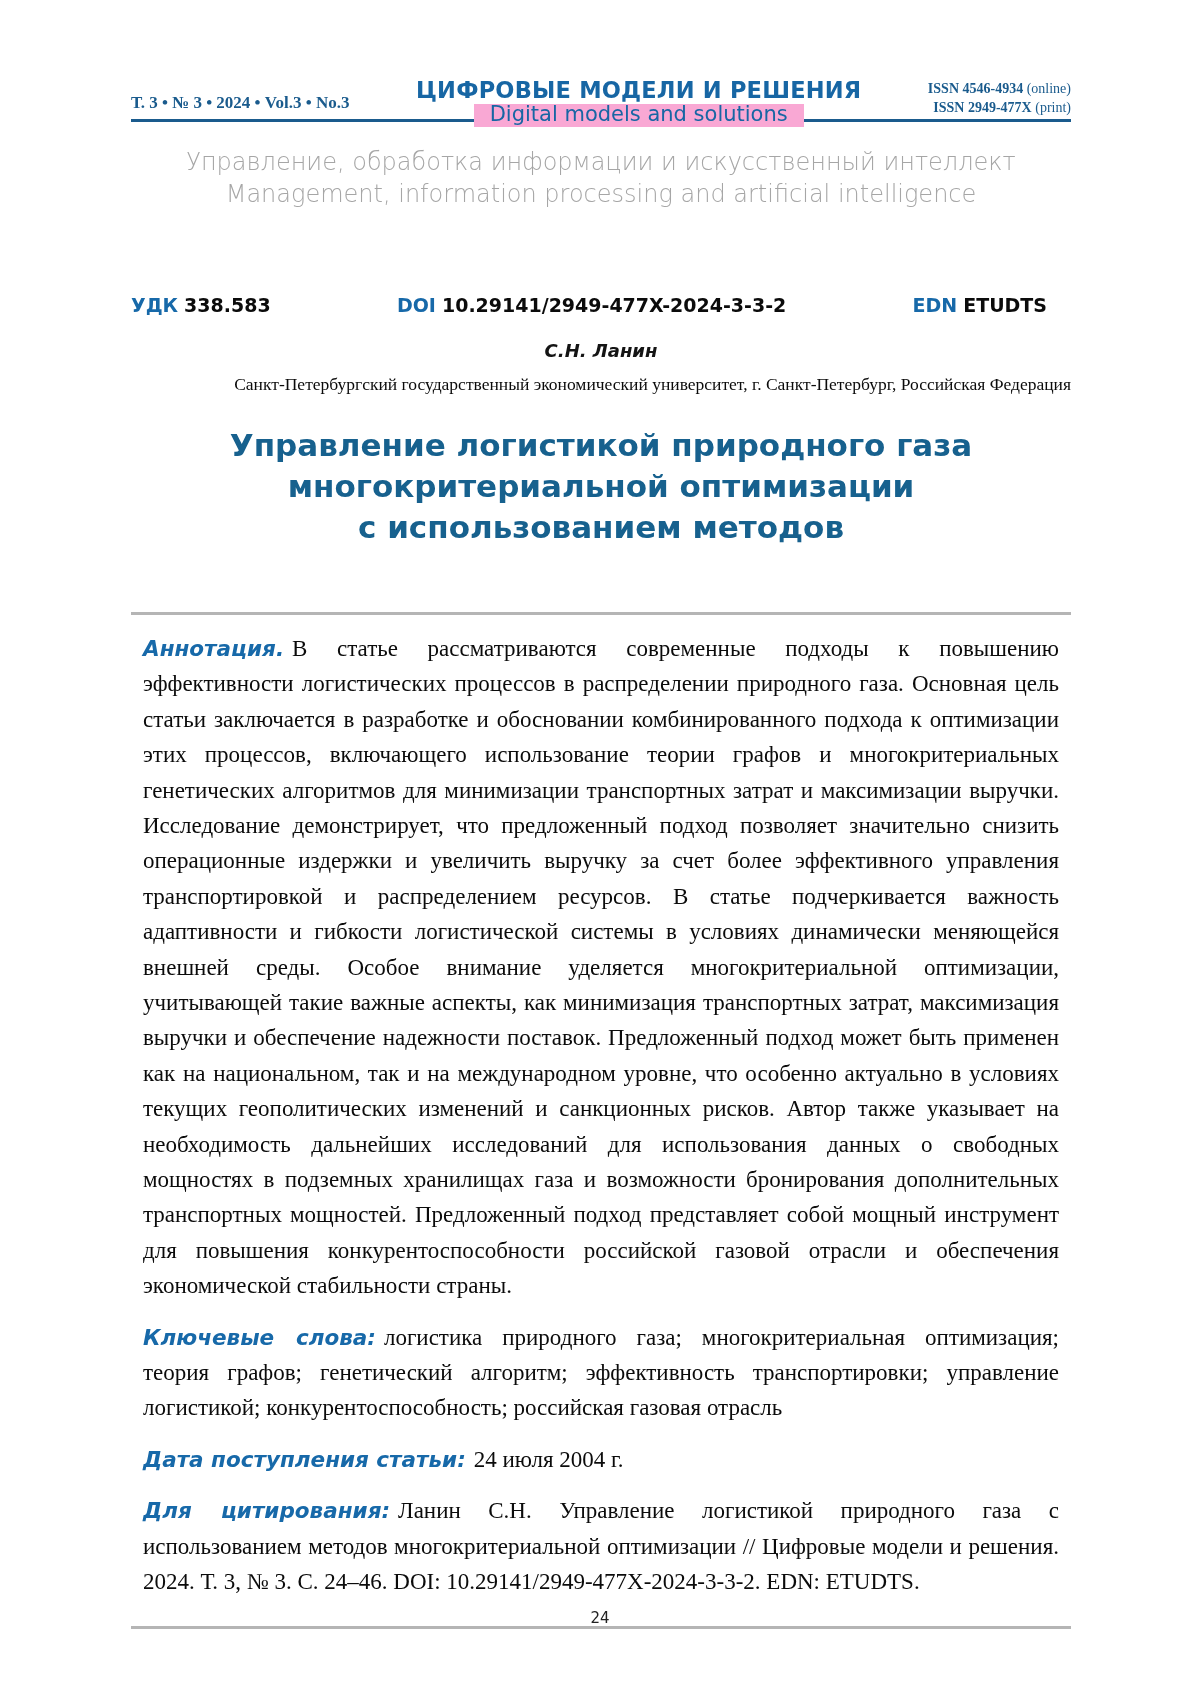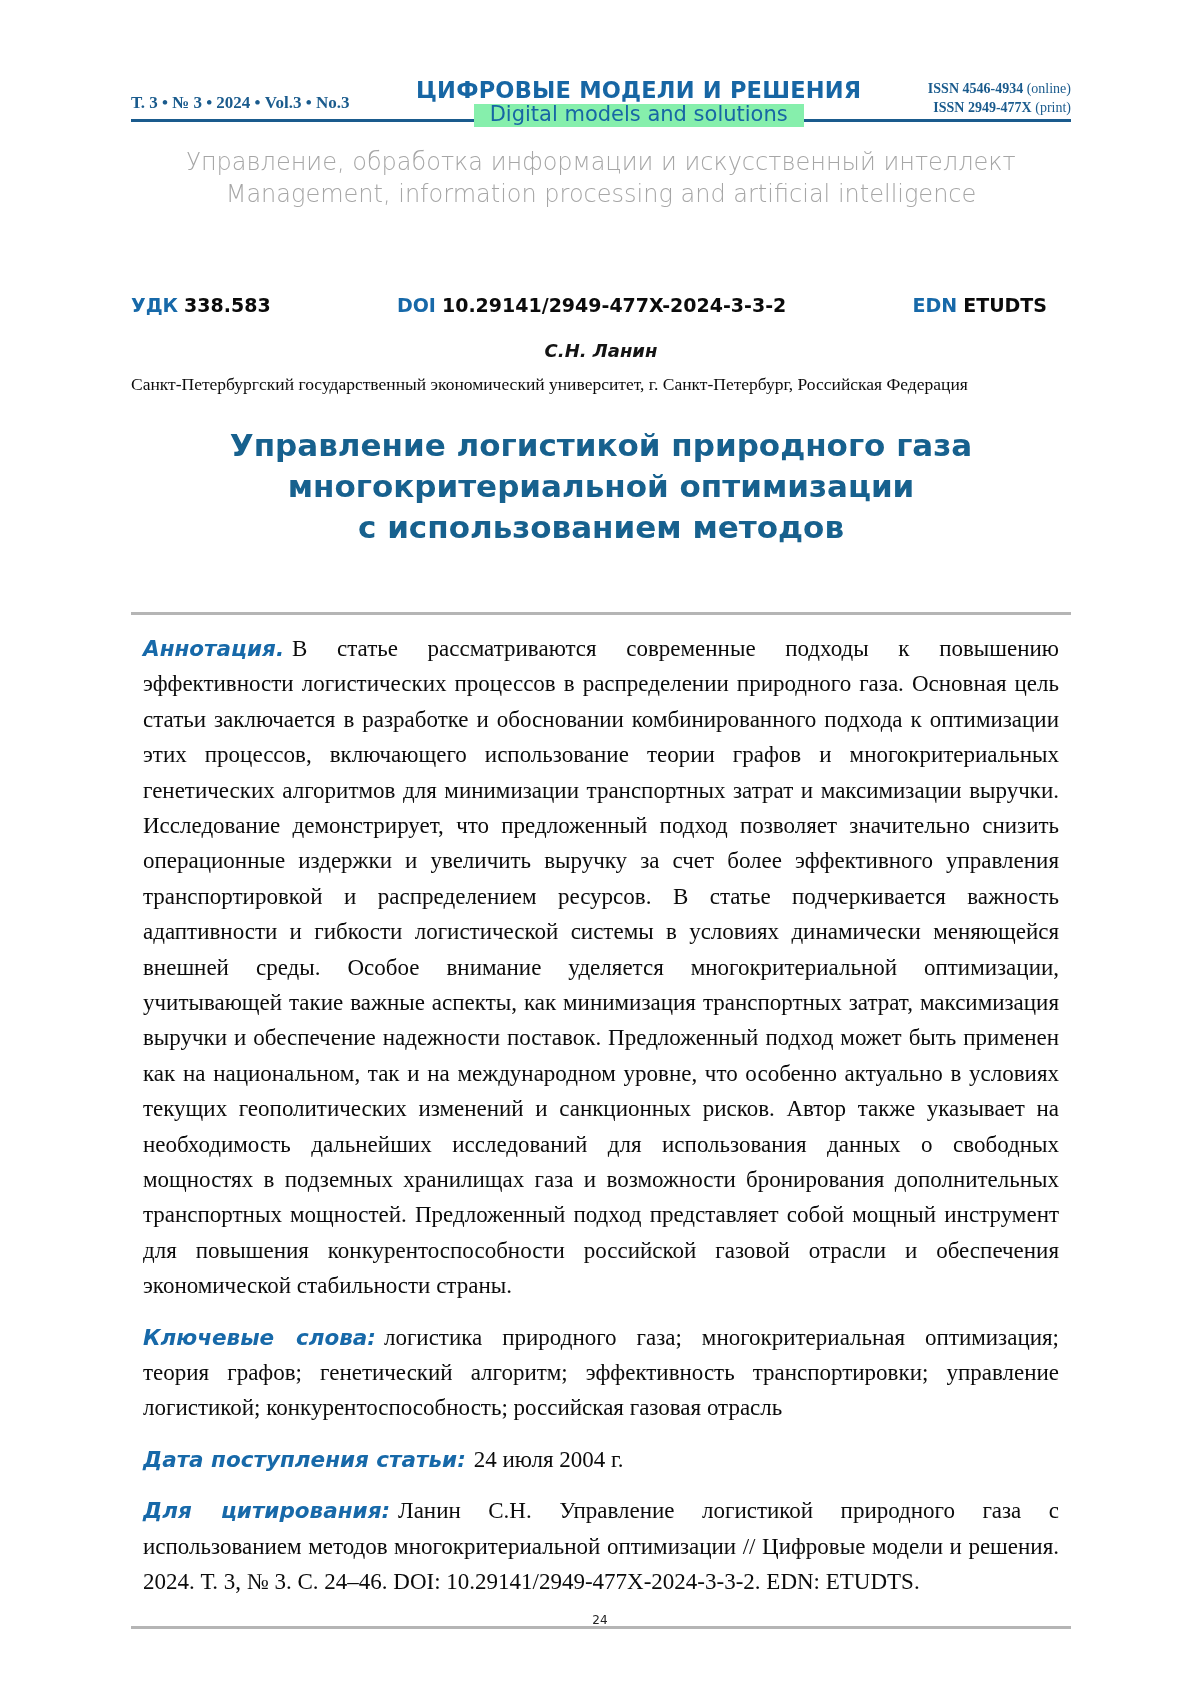"Digital models and solutions" .jt-en { background: #86efac -> #f9a8d4 }
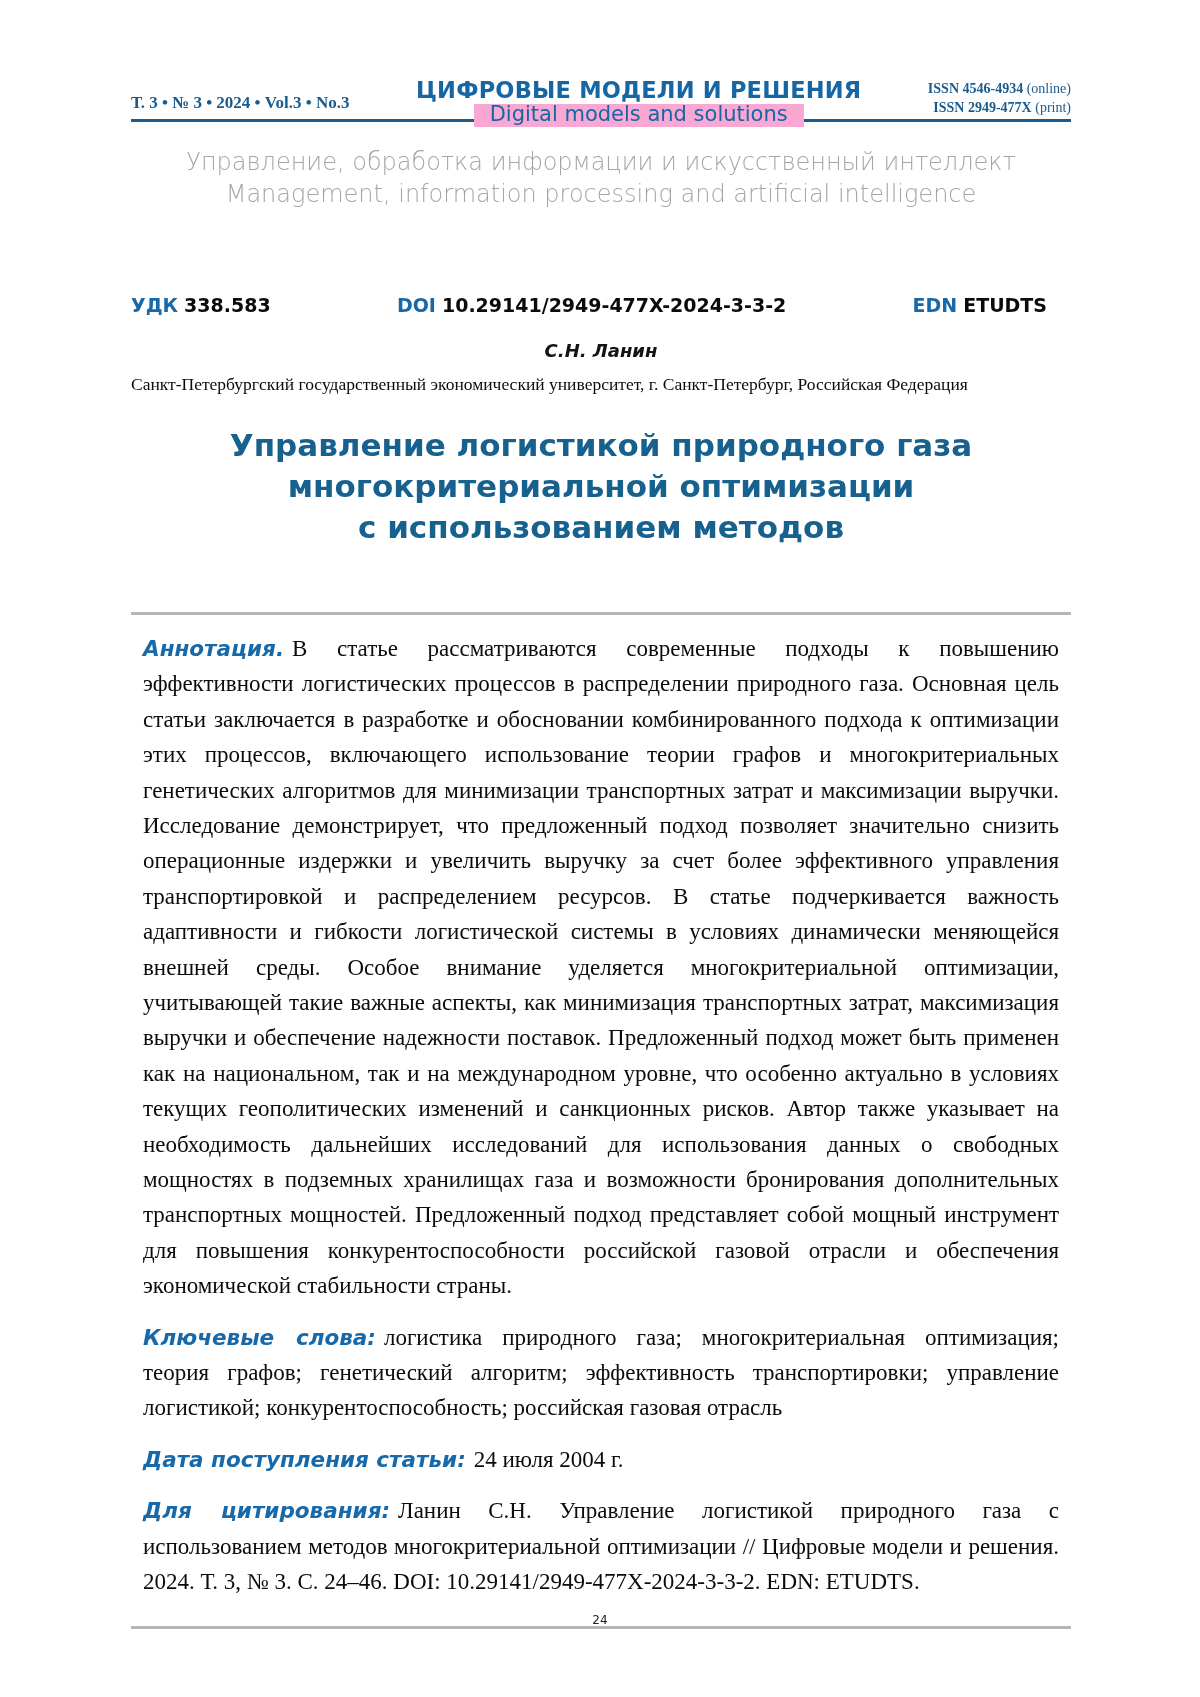"Санкт-Петербургский государственный" .affil { text-align: left -> right }
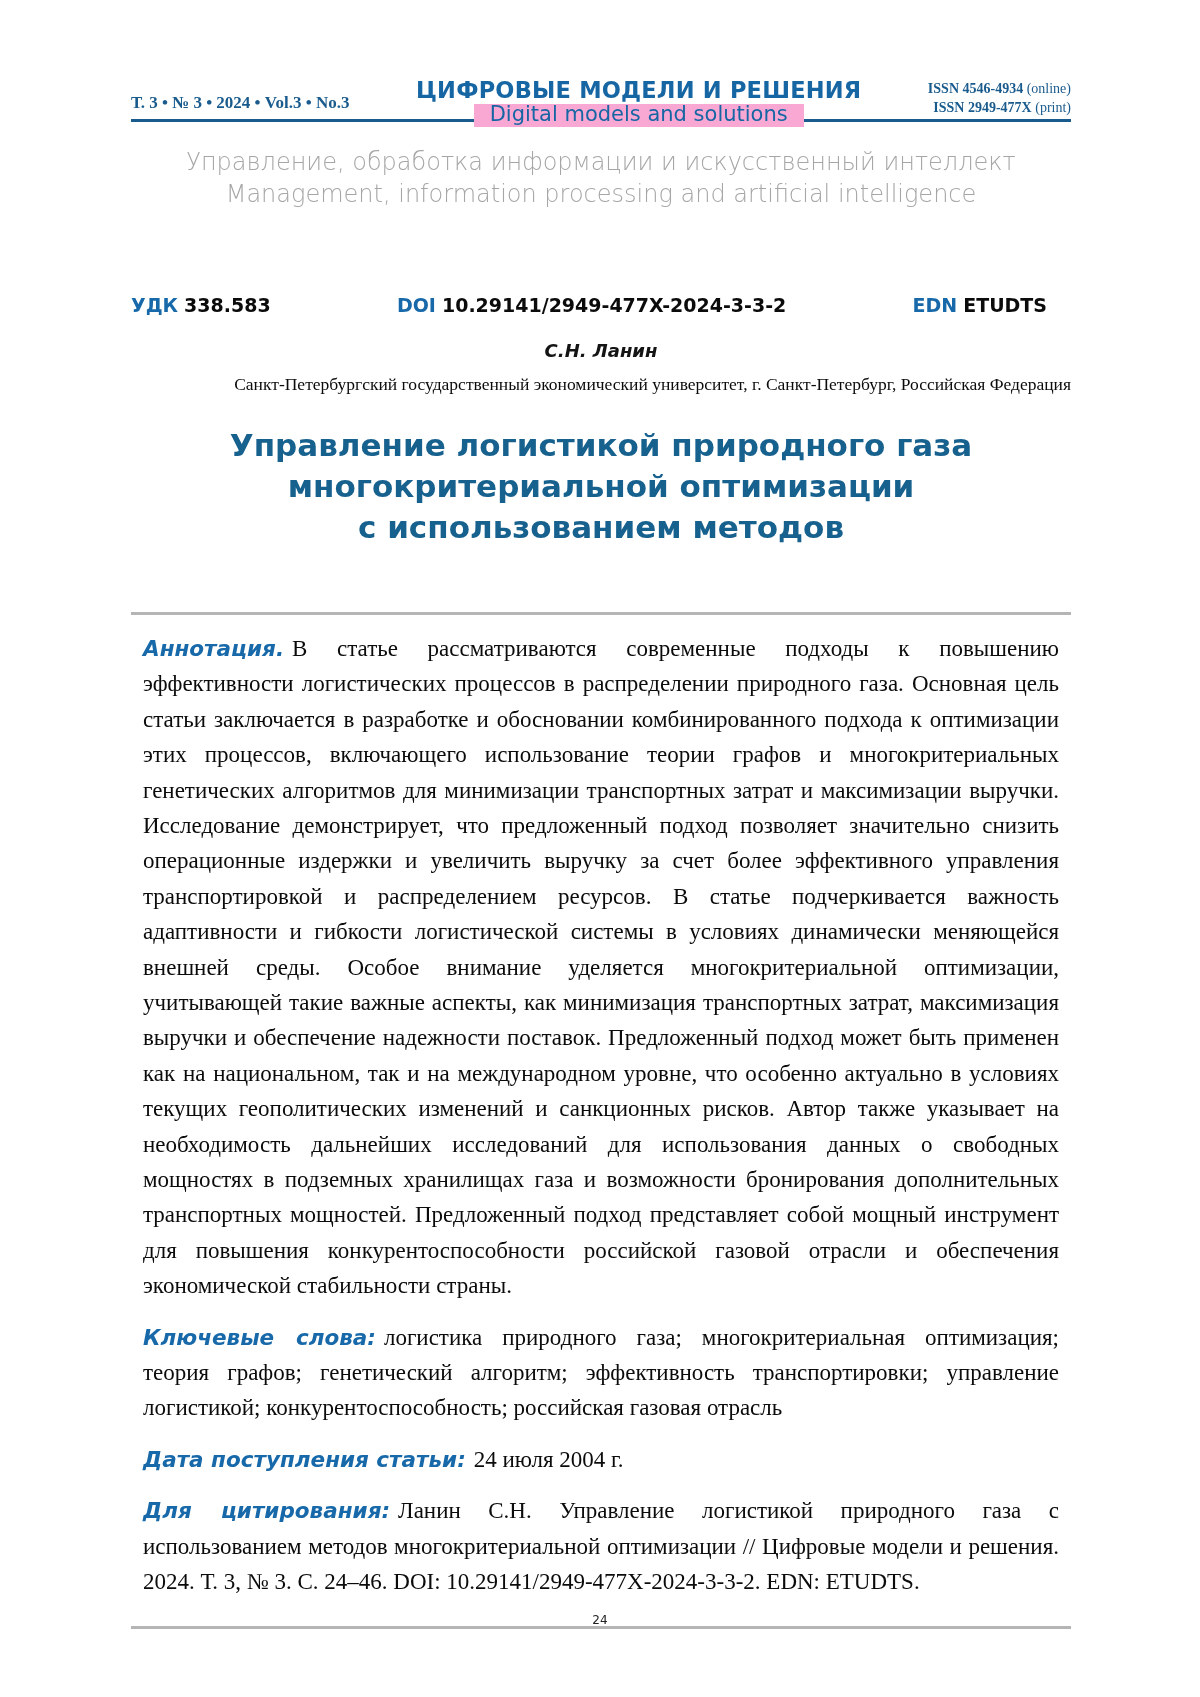"24" .pagenum { font-size: 12px -> 15px }
